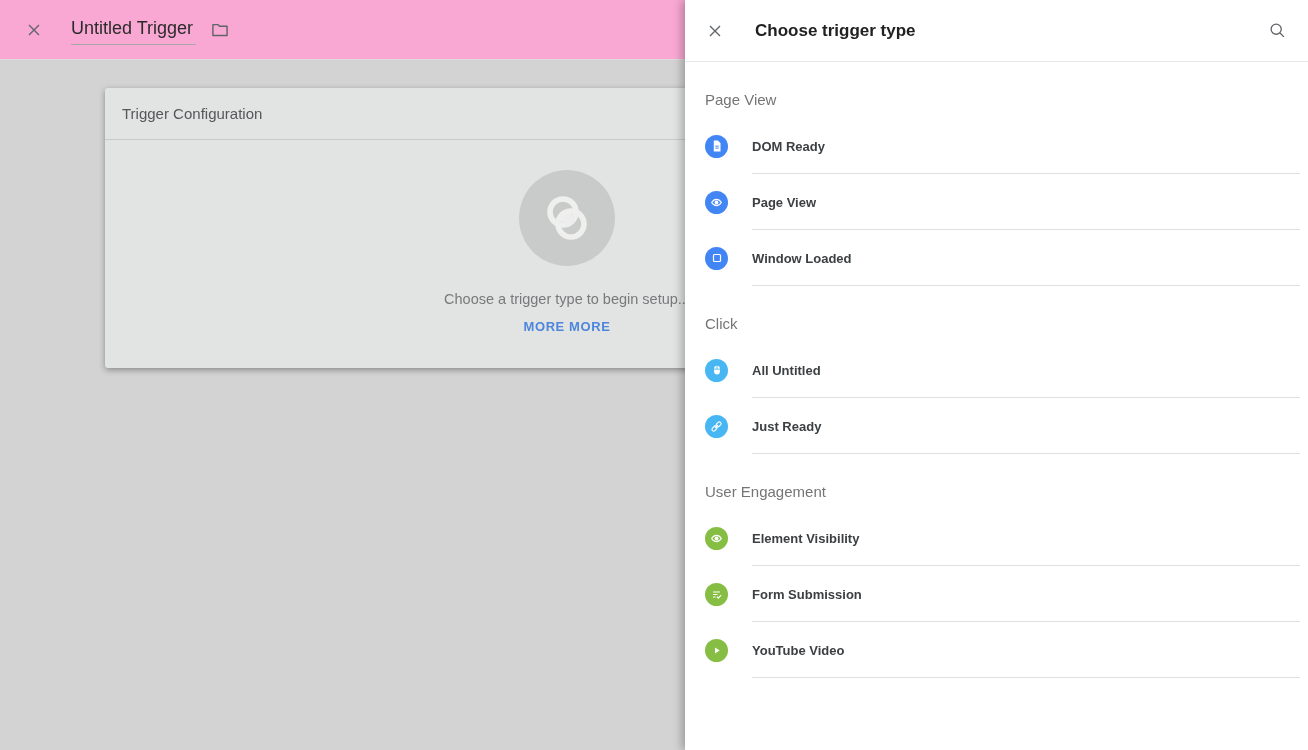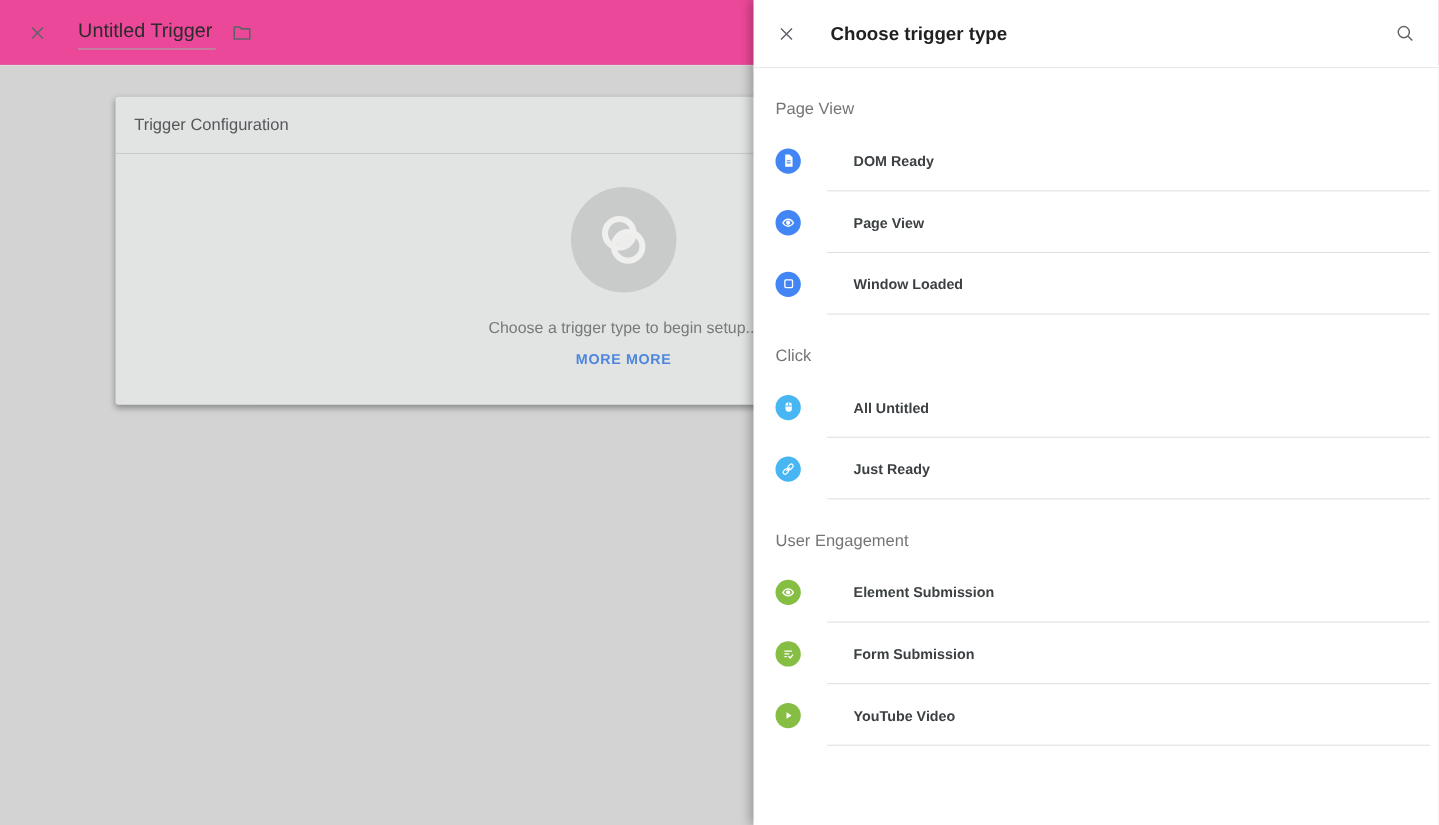"Untitled Trigger" .topbar { background: #ec4899 -> #f9a8d4 }
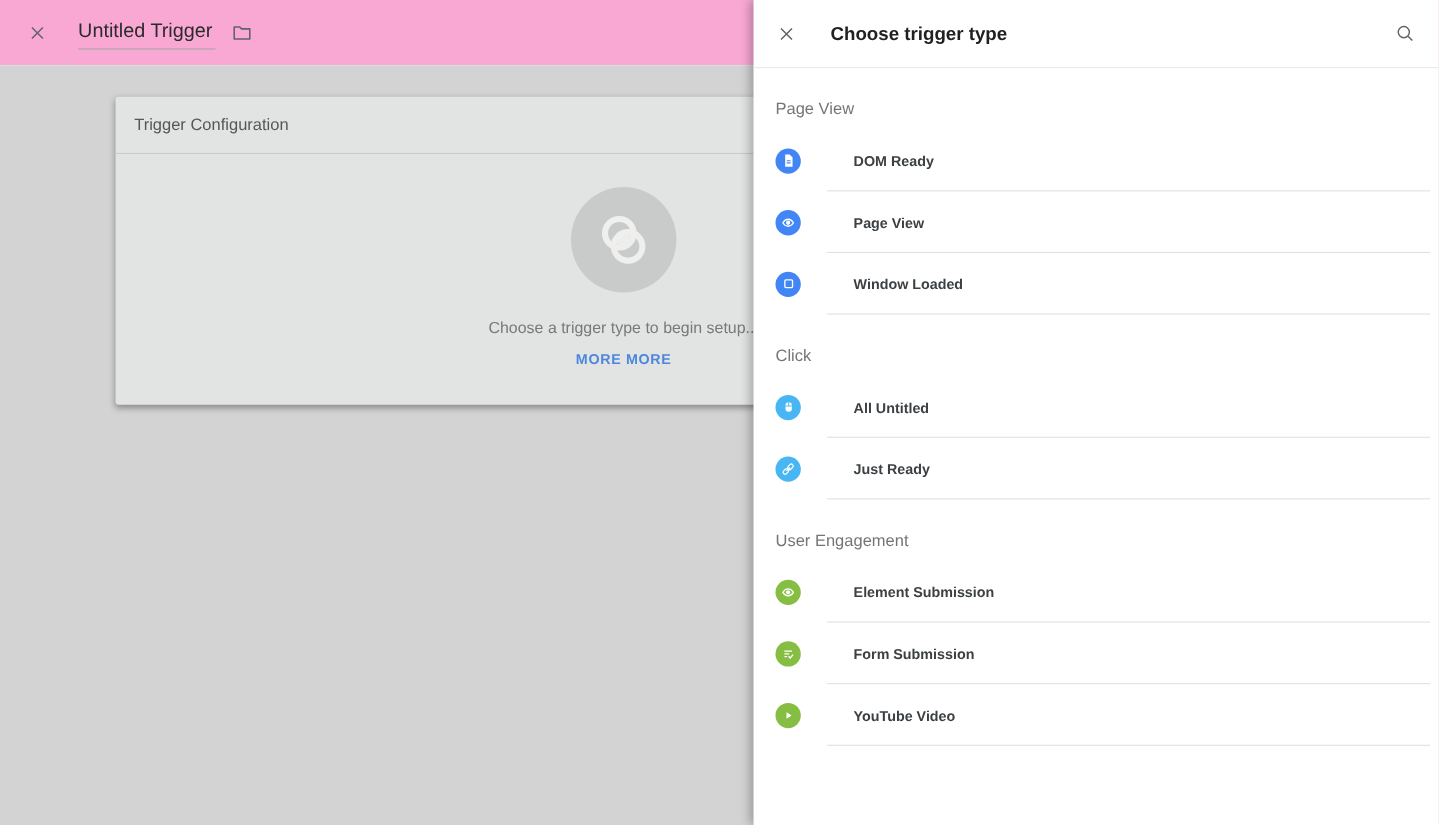"DOM Ready" .row { gap: 24px -> none }
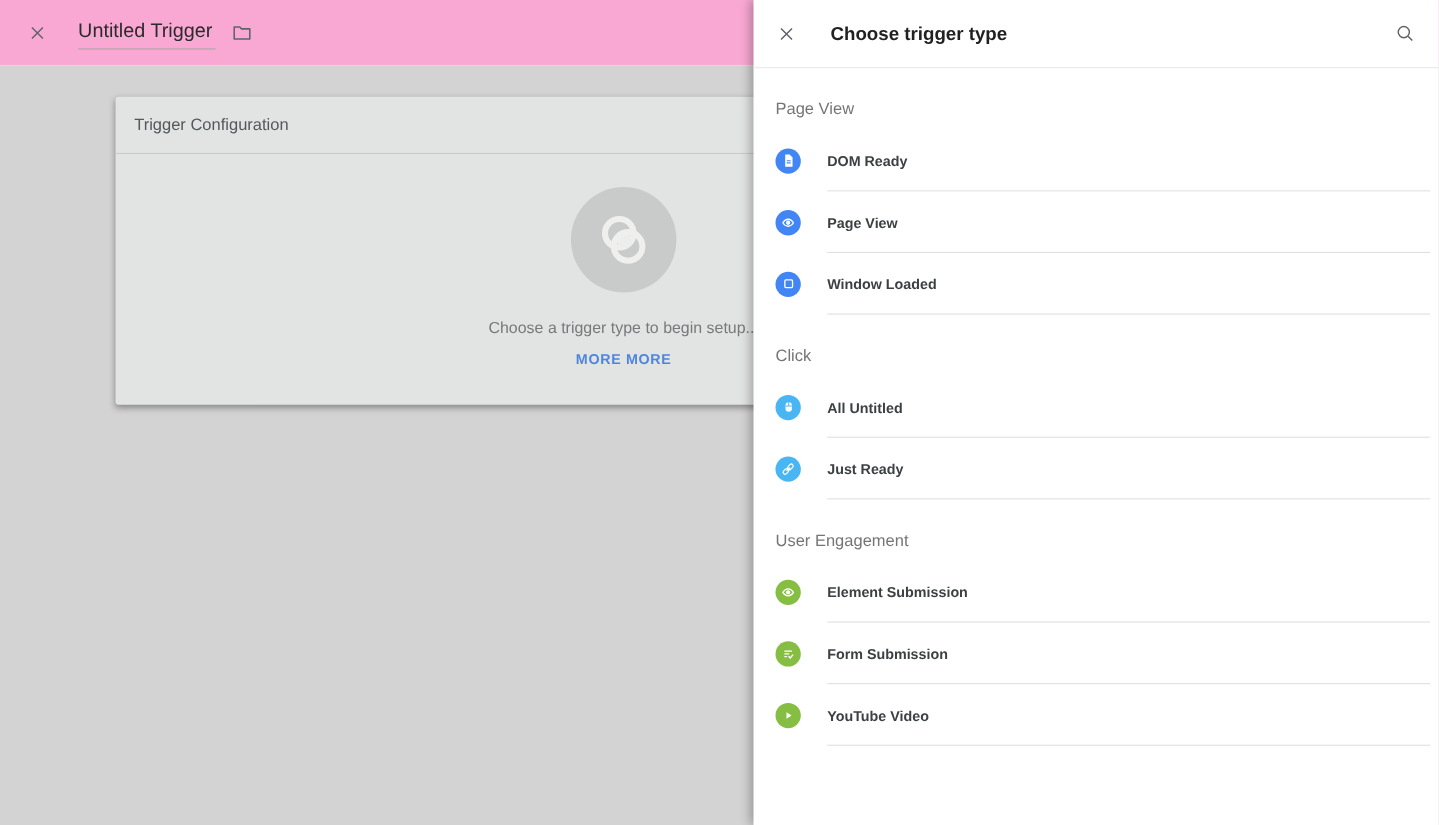"Element Submission" span.row-label { text: Submission -> Visibility }
